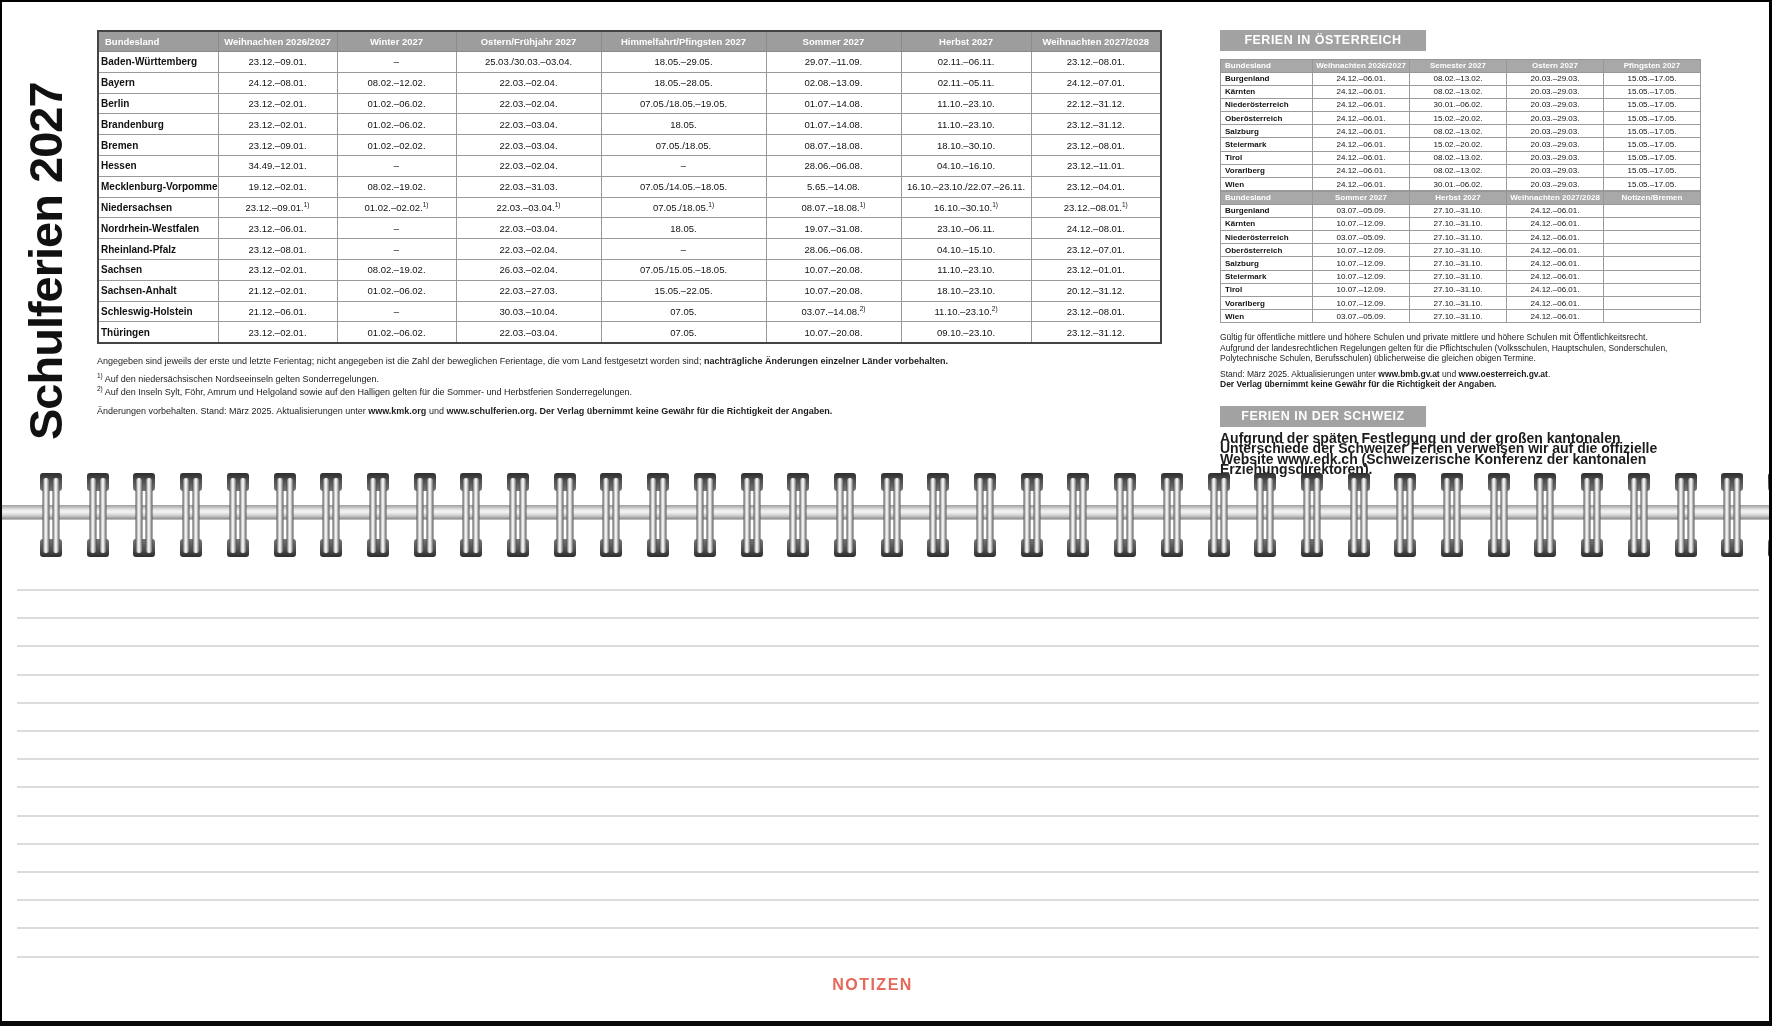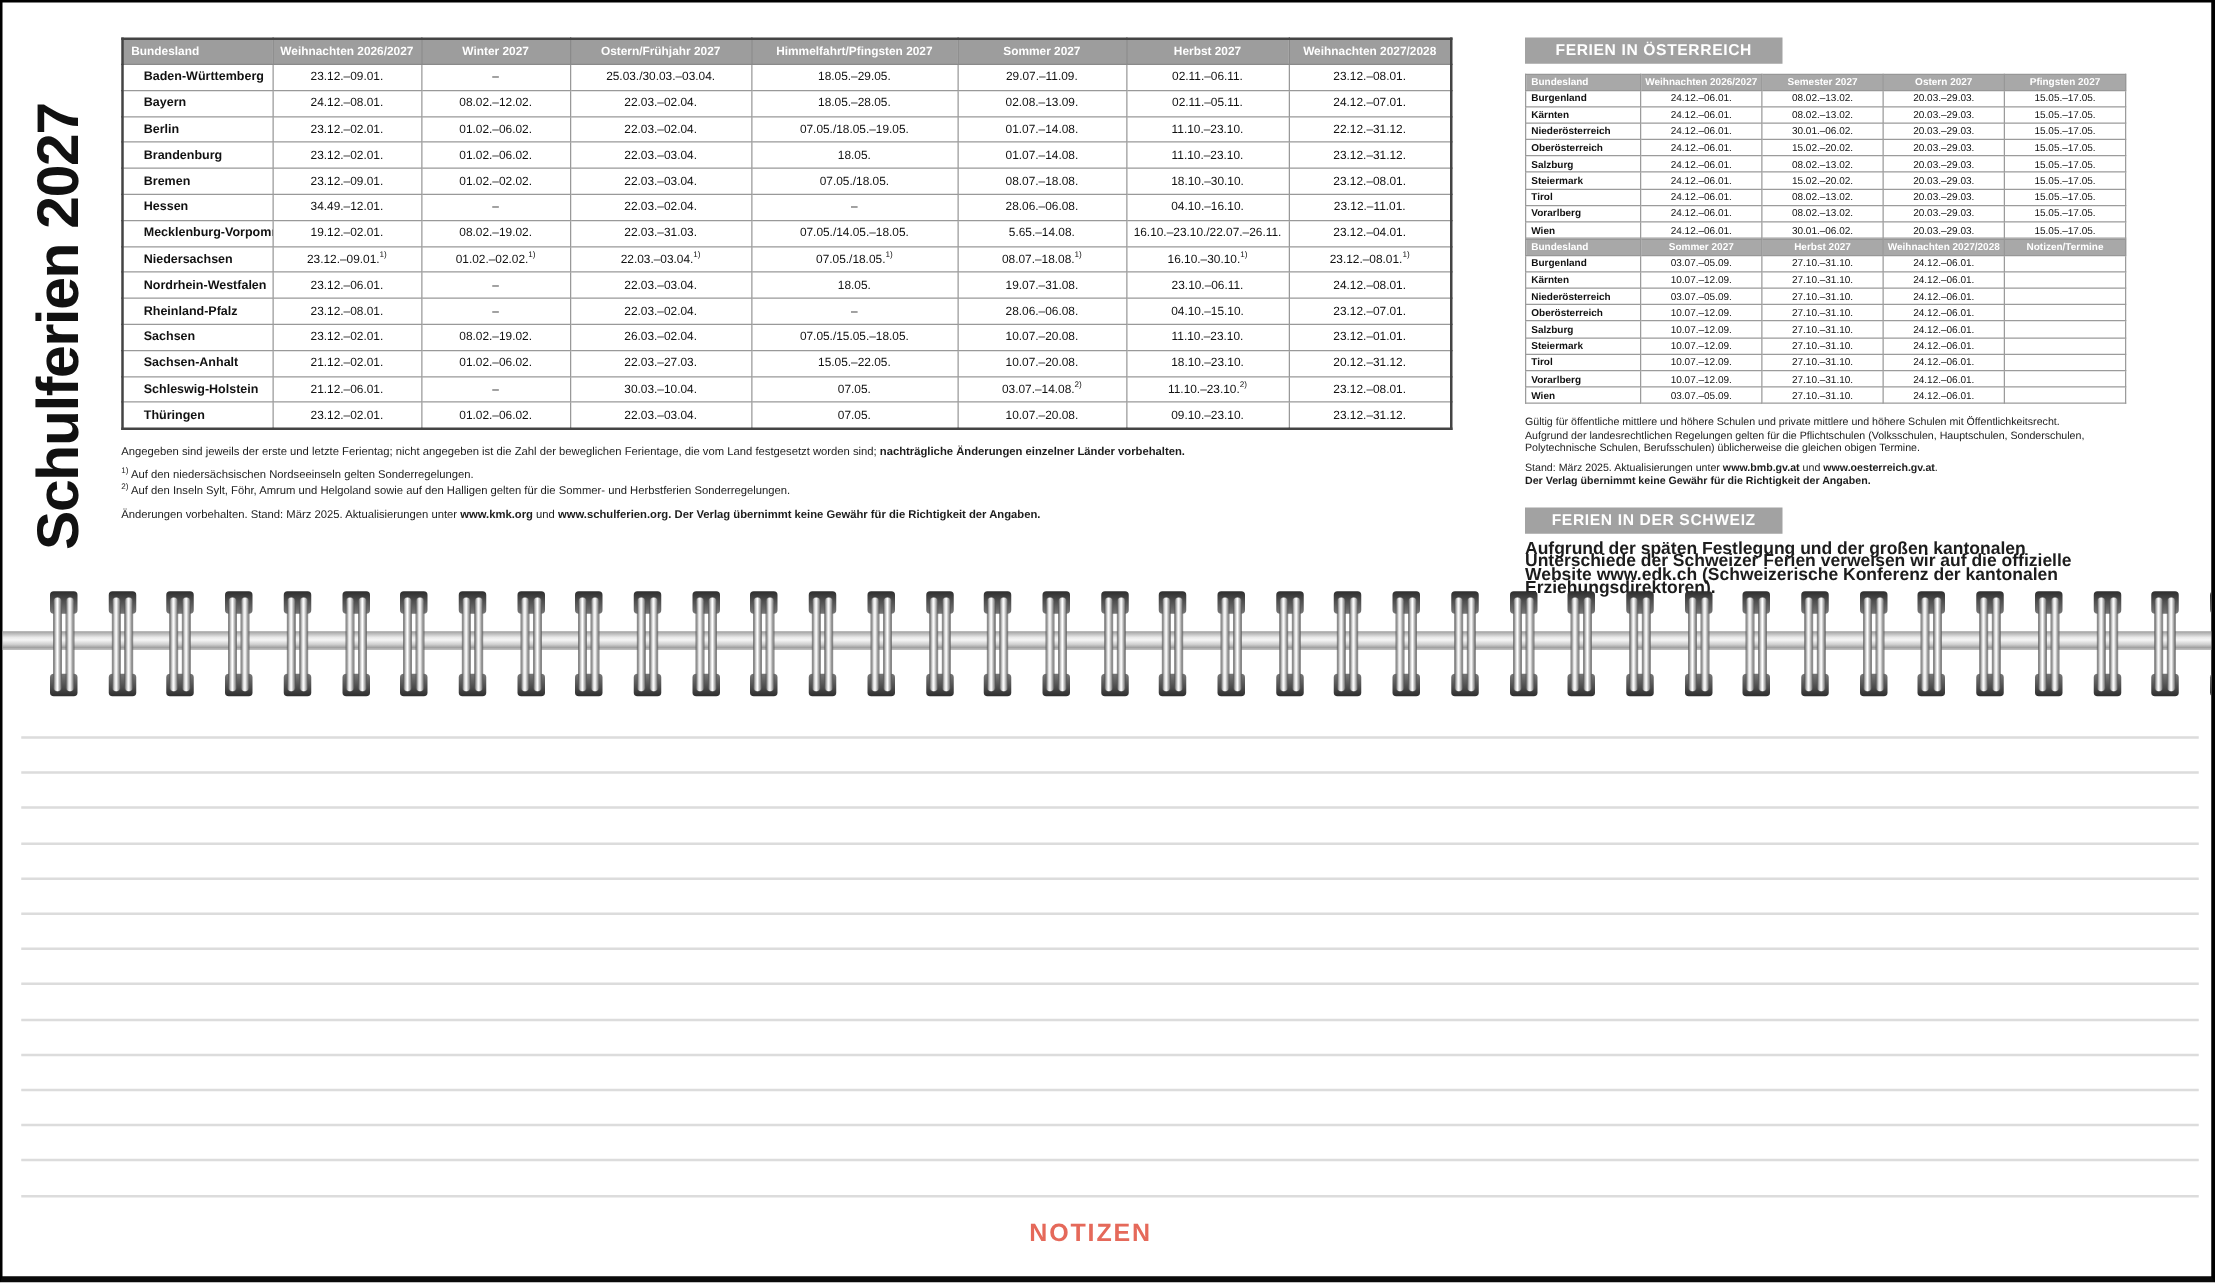"Baden-Württemberg" .de-table td.land { padding-left: 16px -> 2px }
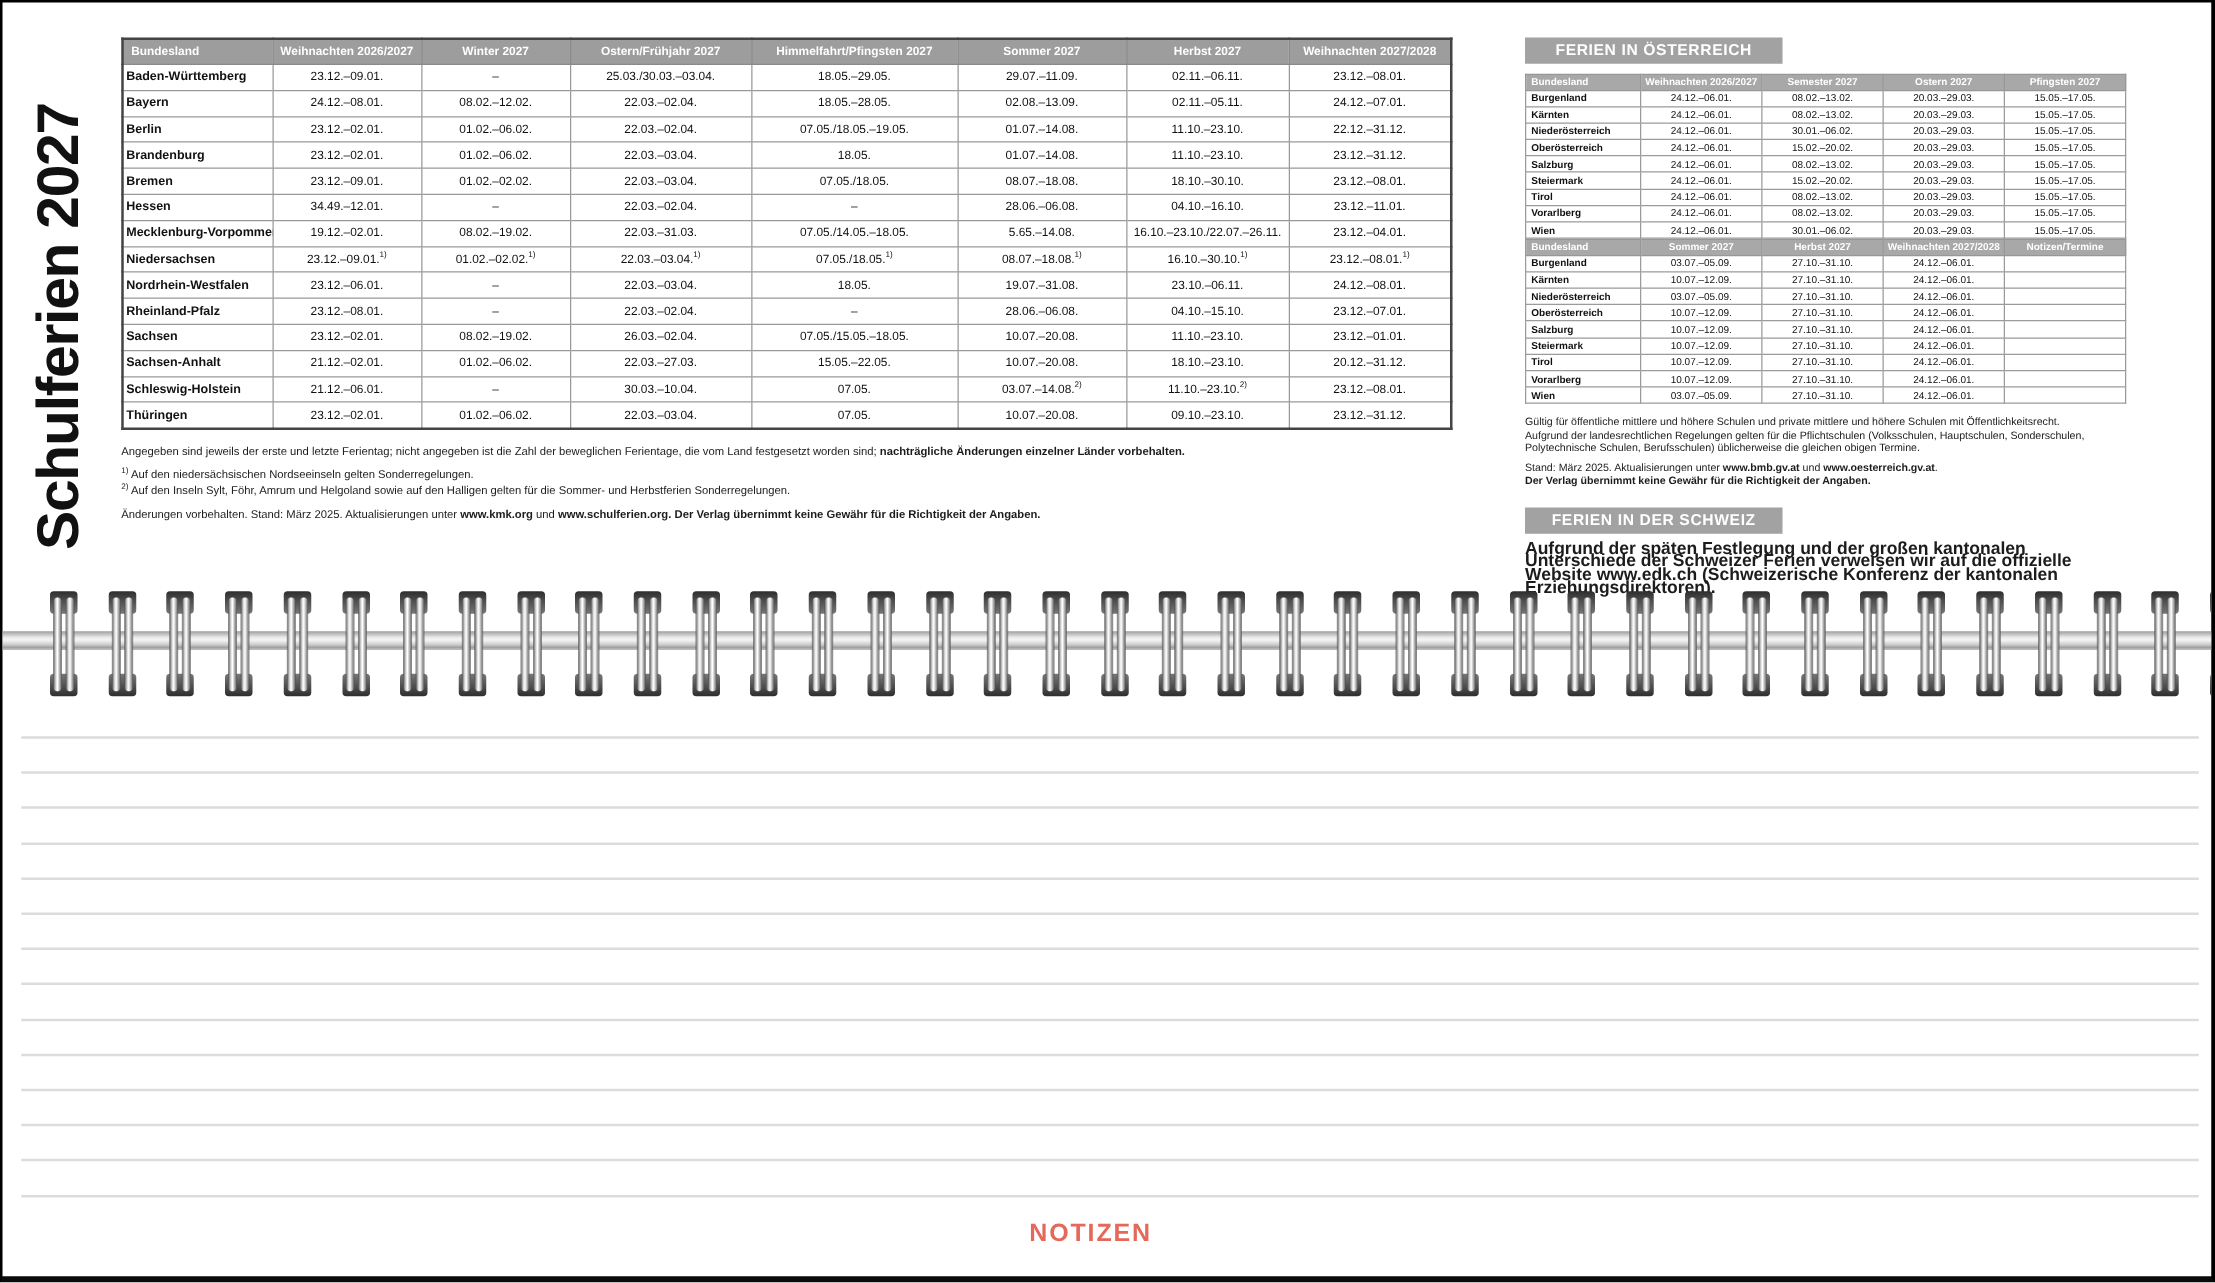"Notizen/Termine" th { text: Notizen/Termine -> Notizen/Bremen }
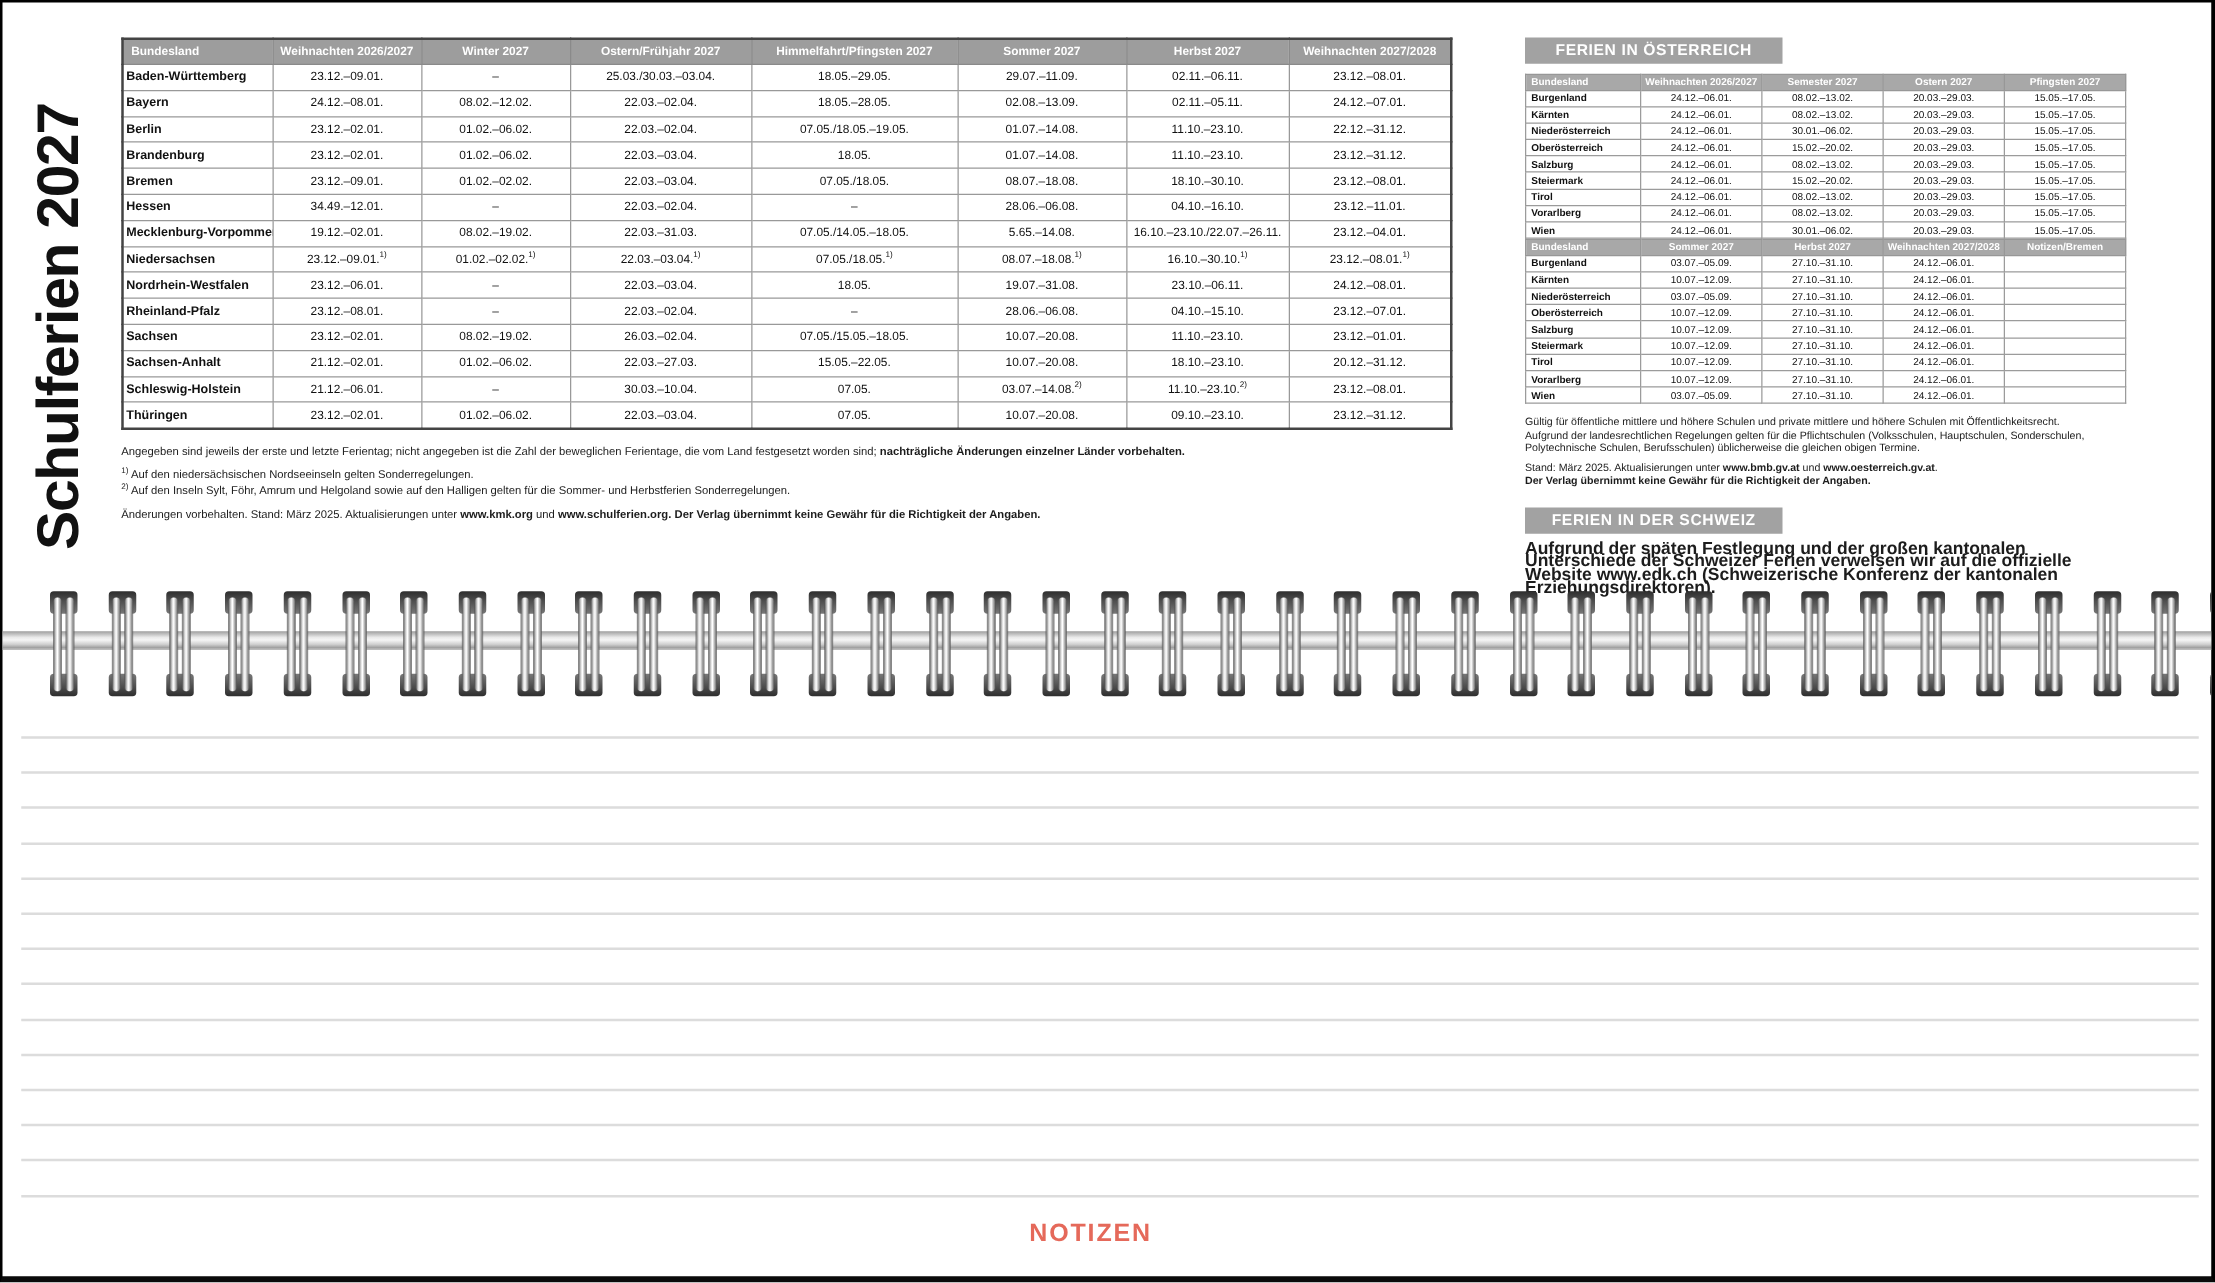"NOTIZEN" .notizen { font-size: 20px -> 16px }
